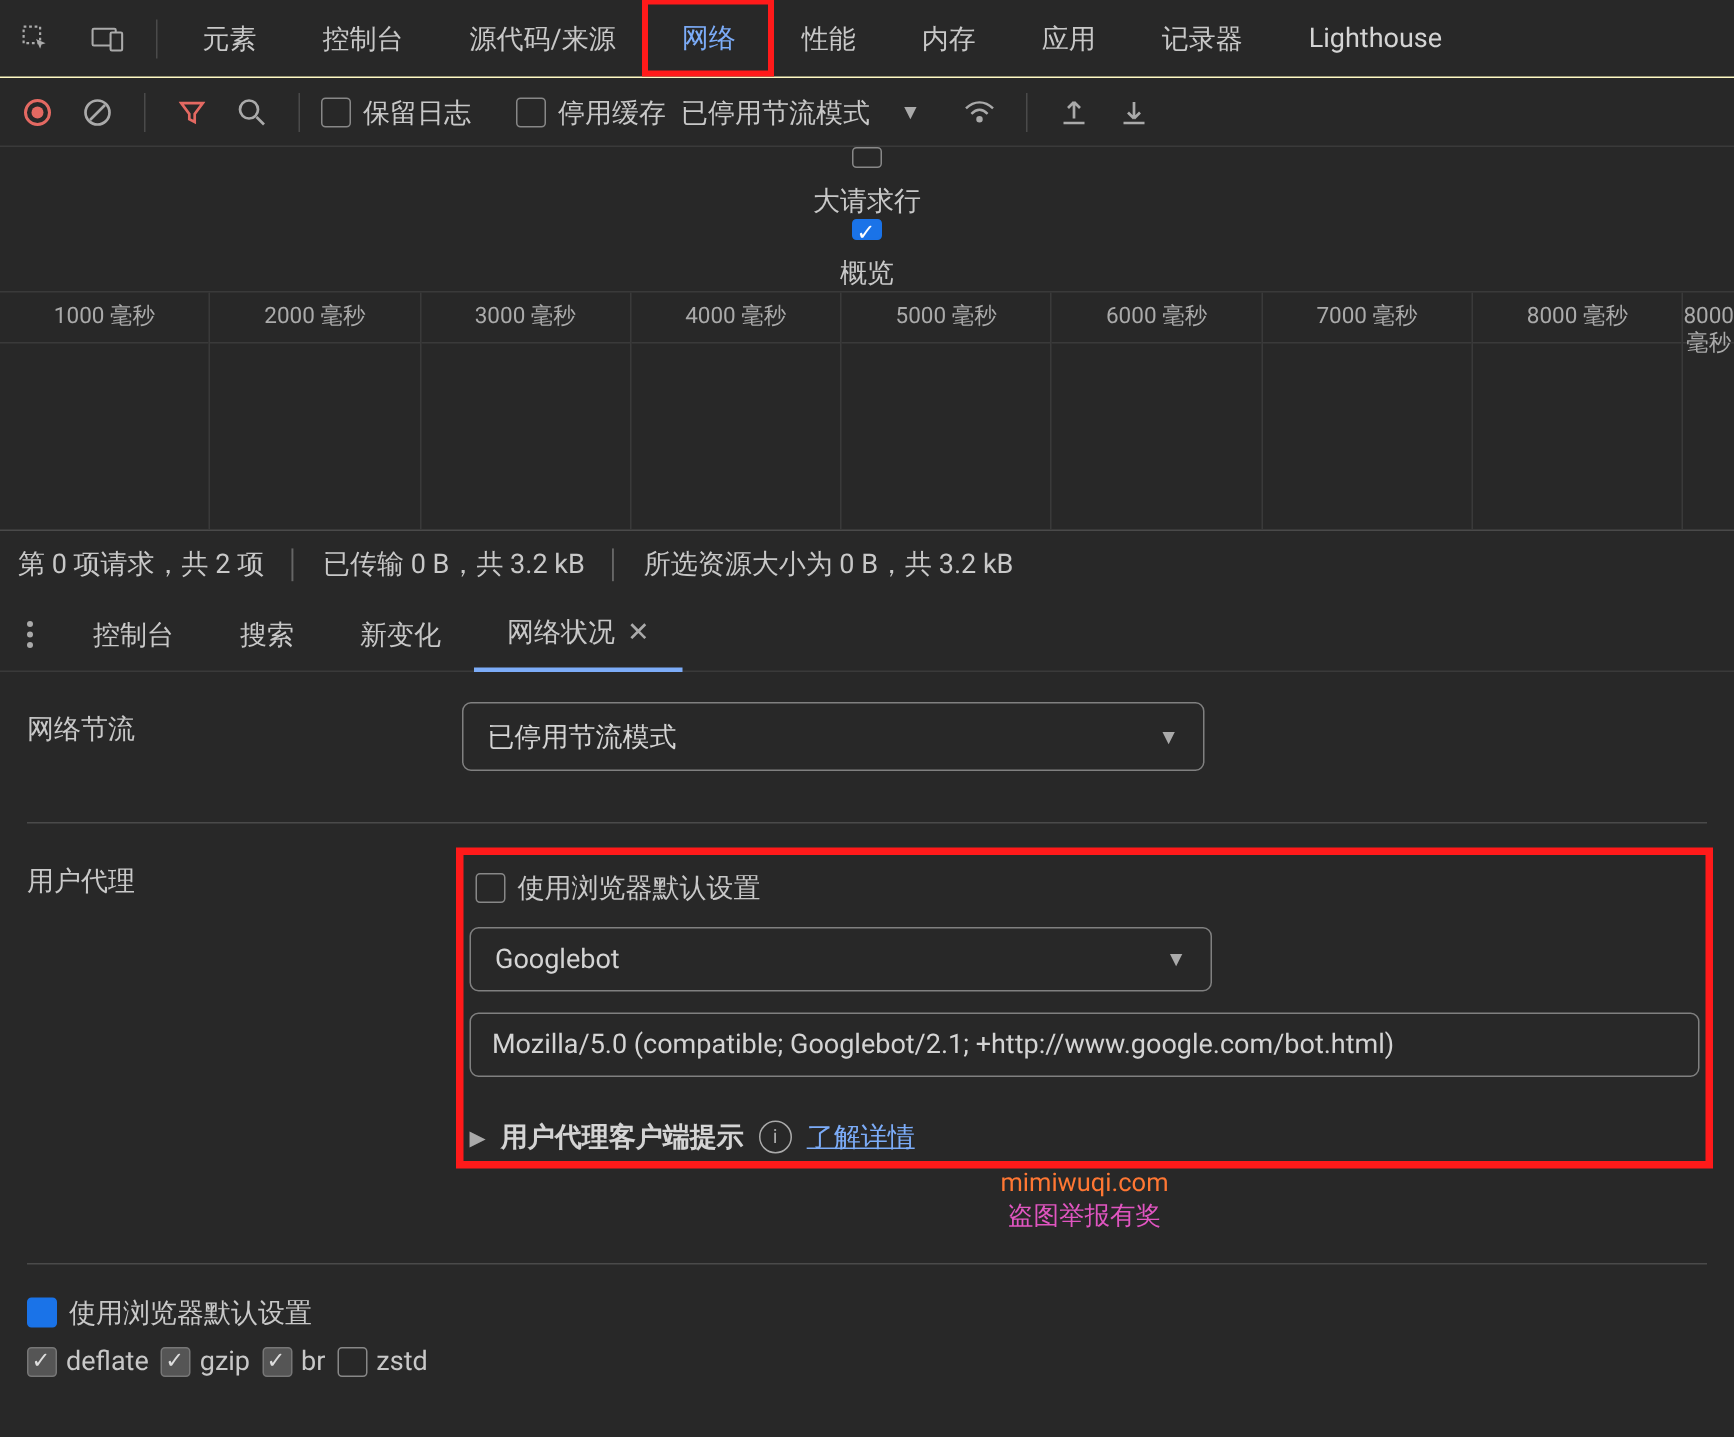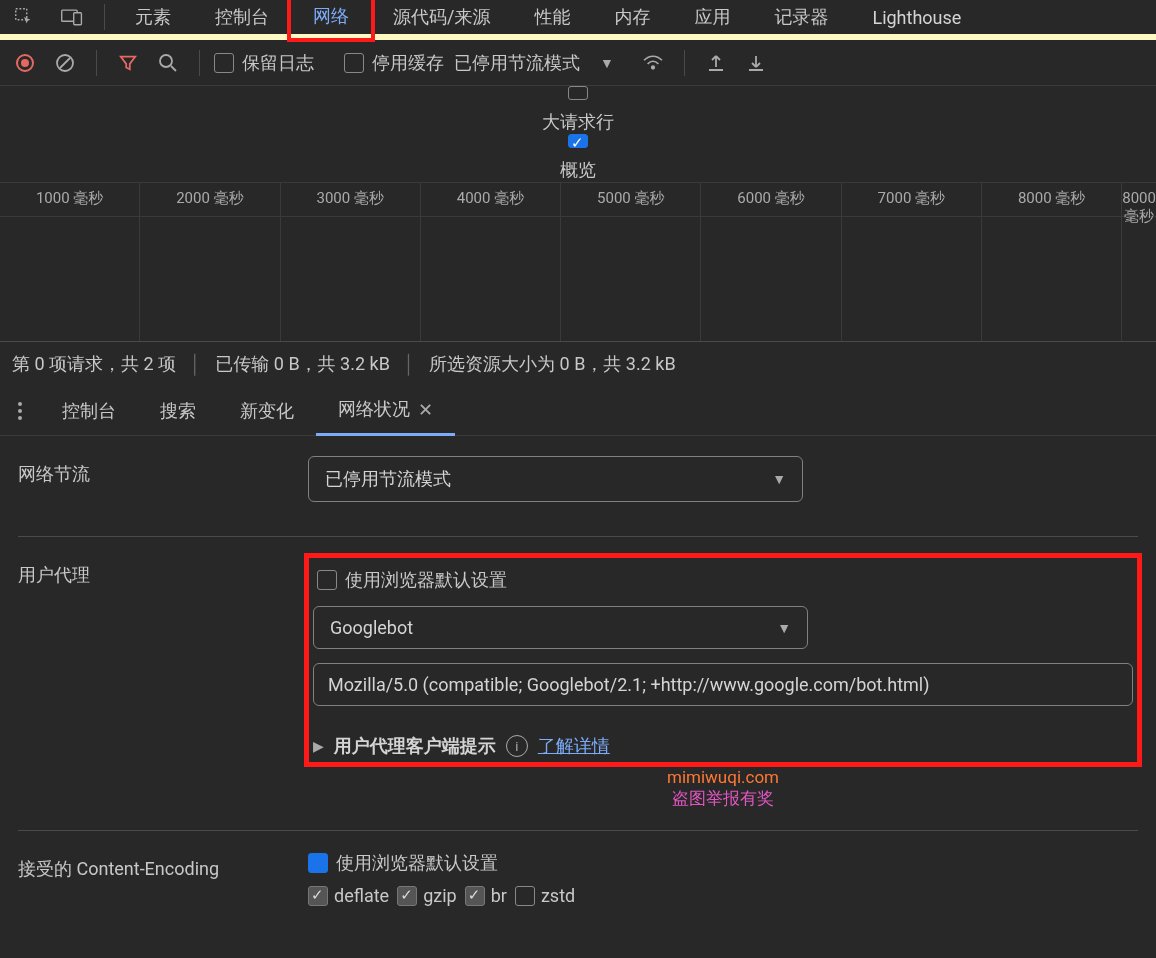"元素" .top-tabs { border-bottom: 6px solid #fef9c3 -> 1px solid #fef9c3; height: 40px -> 52px }
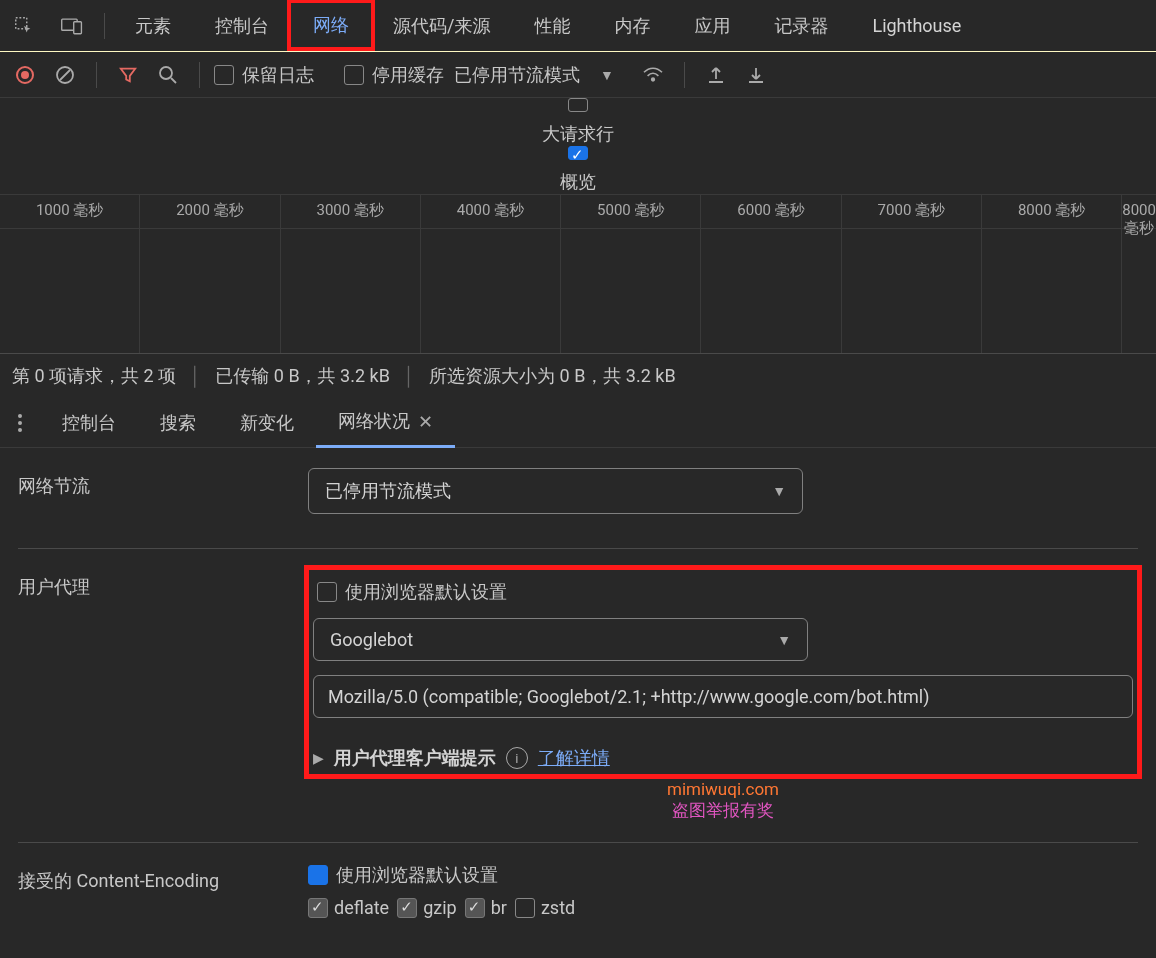"网络" div.tab { order: before "源代码/来源" -> after "源代码/来源" }
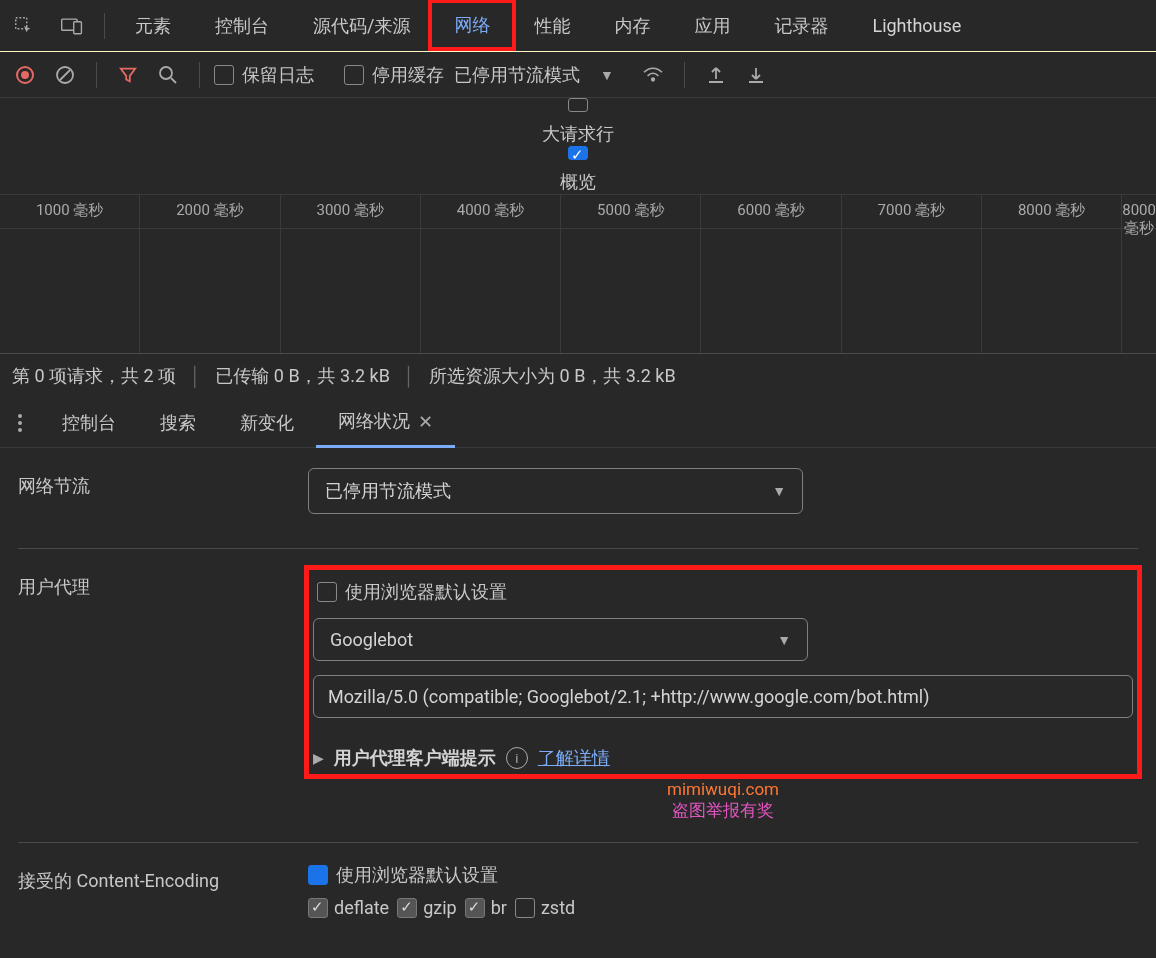"接受的 Content-Encoding" div.form-label { html: <div>接受的 Content-Encoding</div> -> none }
